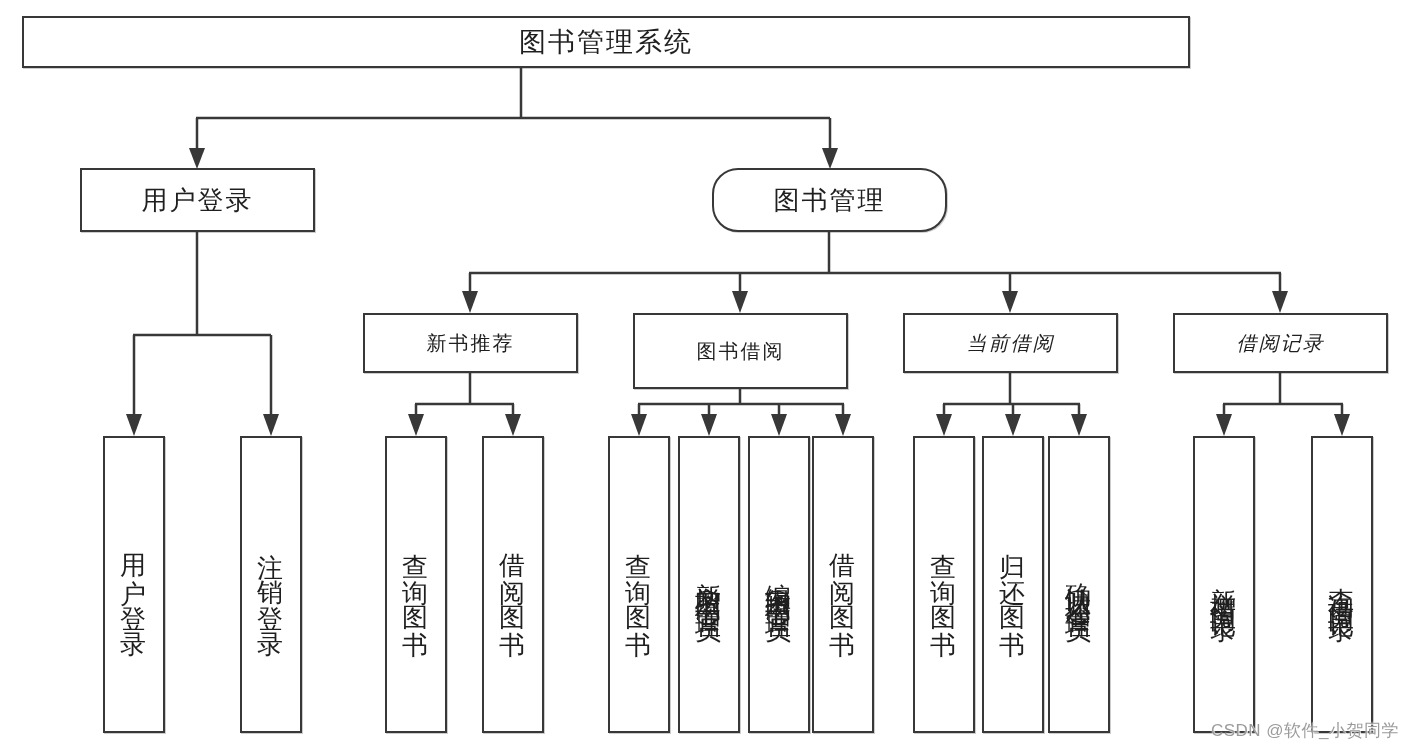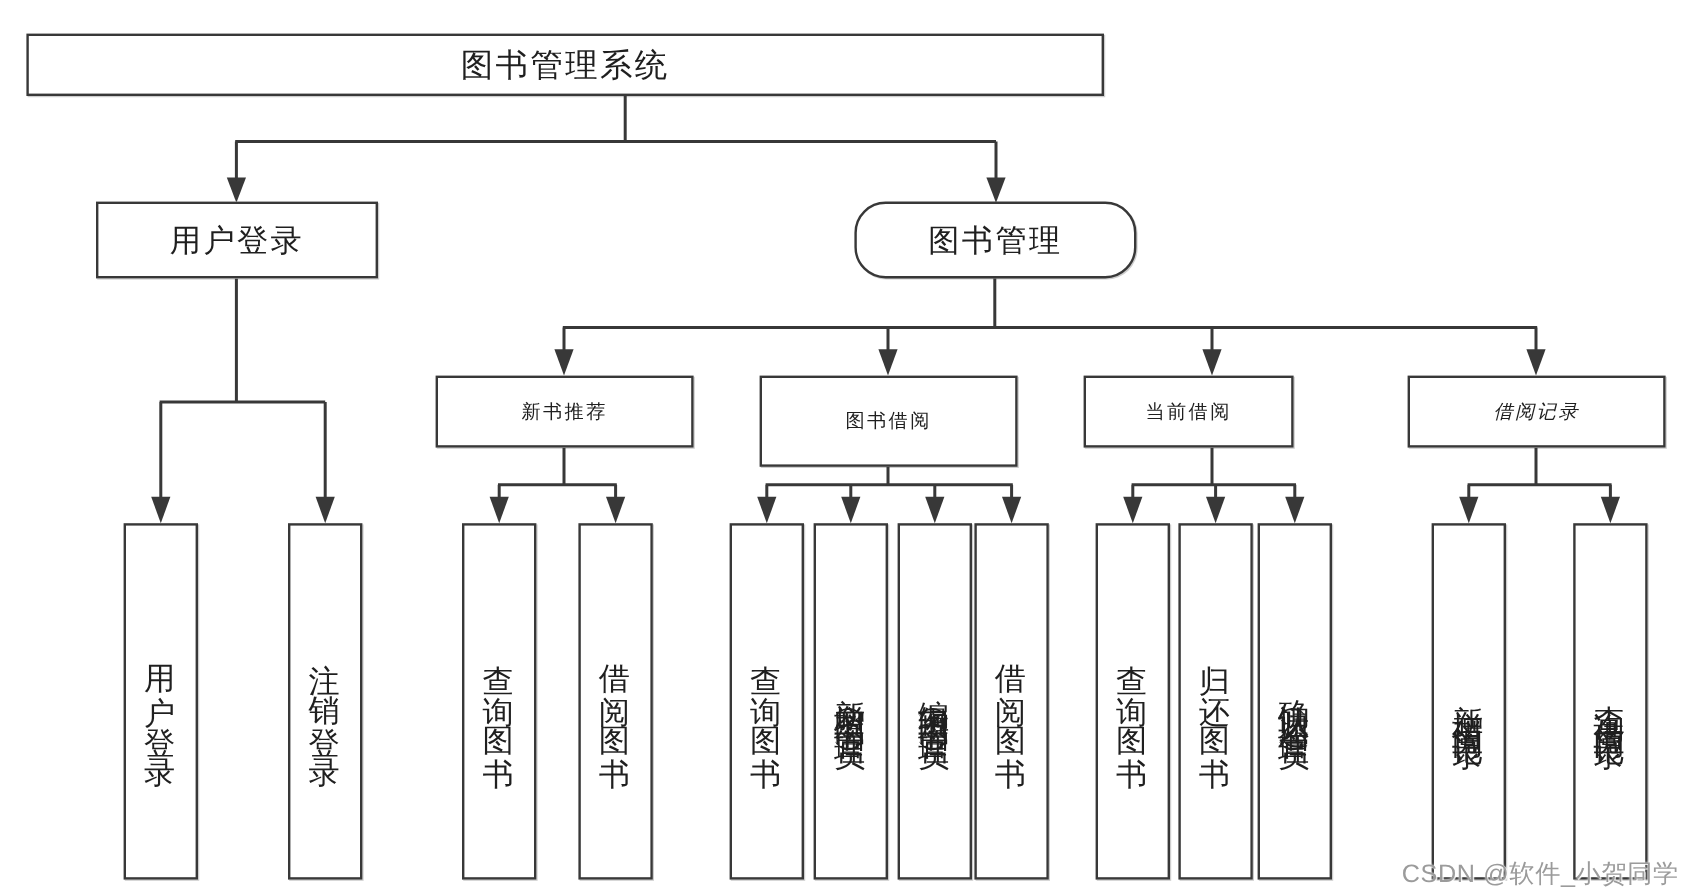"图书管理系统" div.box { top: 28px -> 16px; width: 898px -> 1168px }
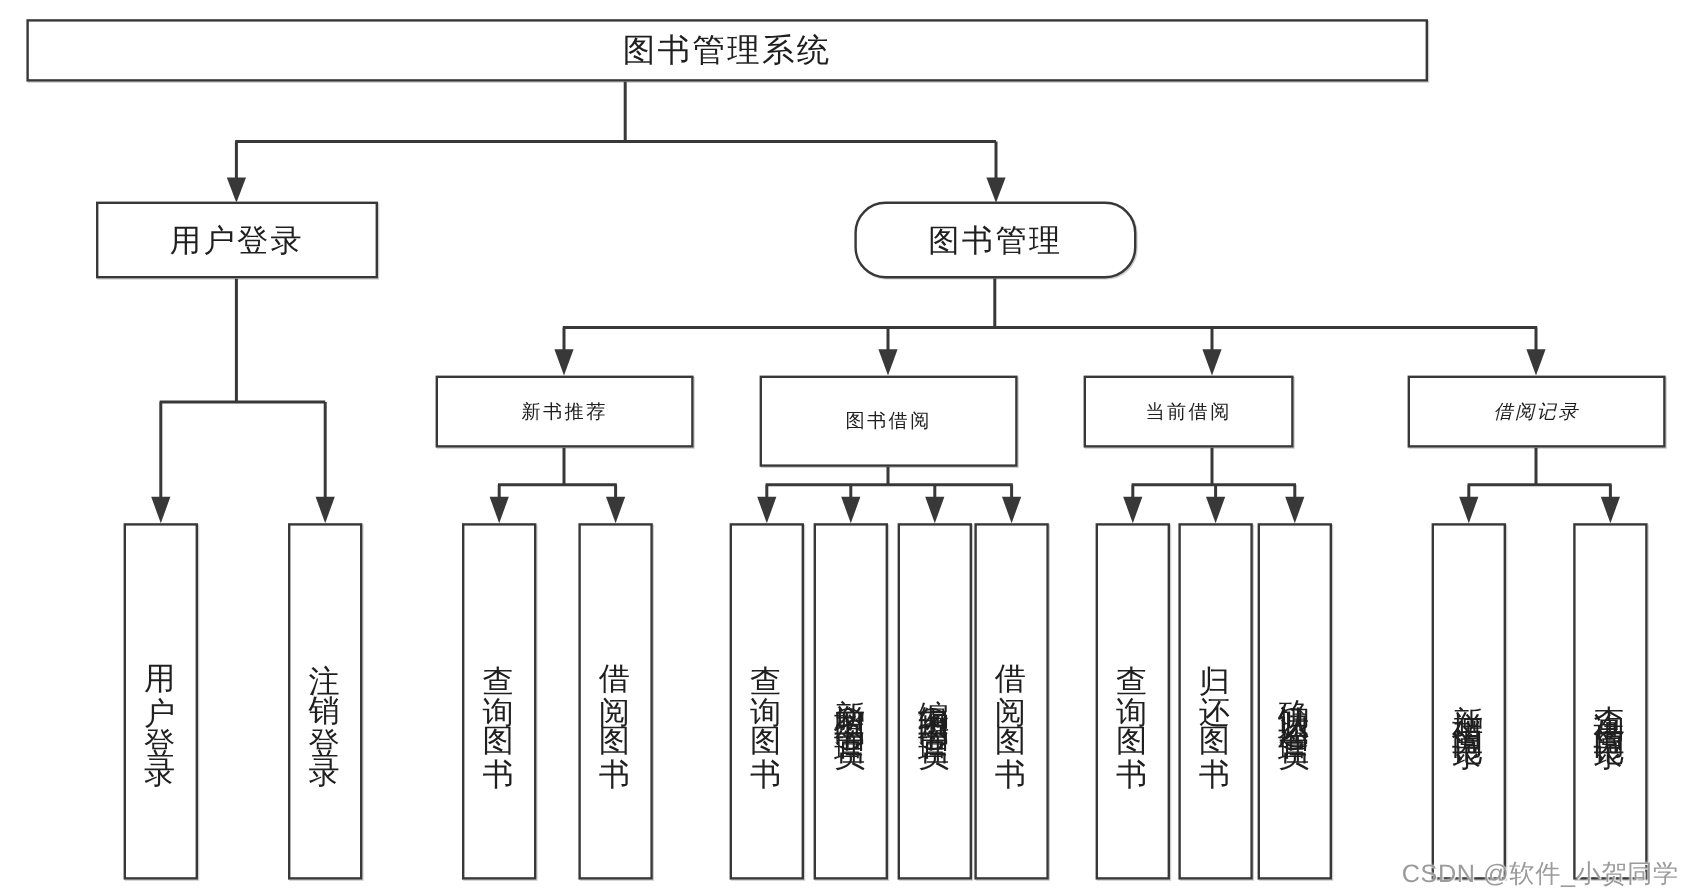"新书推荐" .lvl3 .label { font-size: 16px -> 20px }
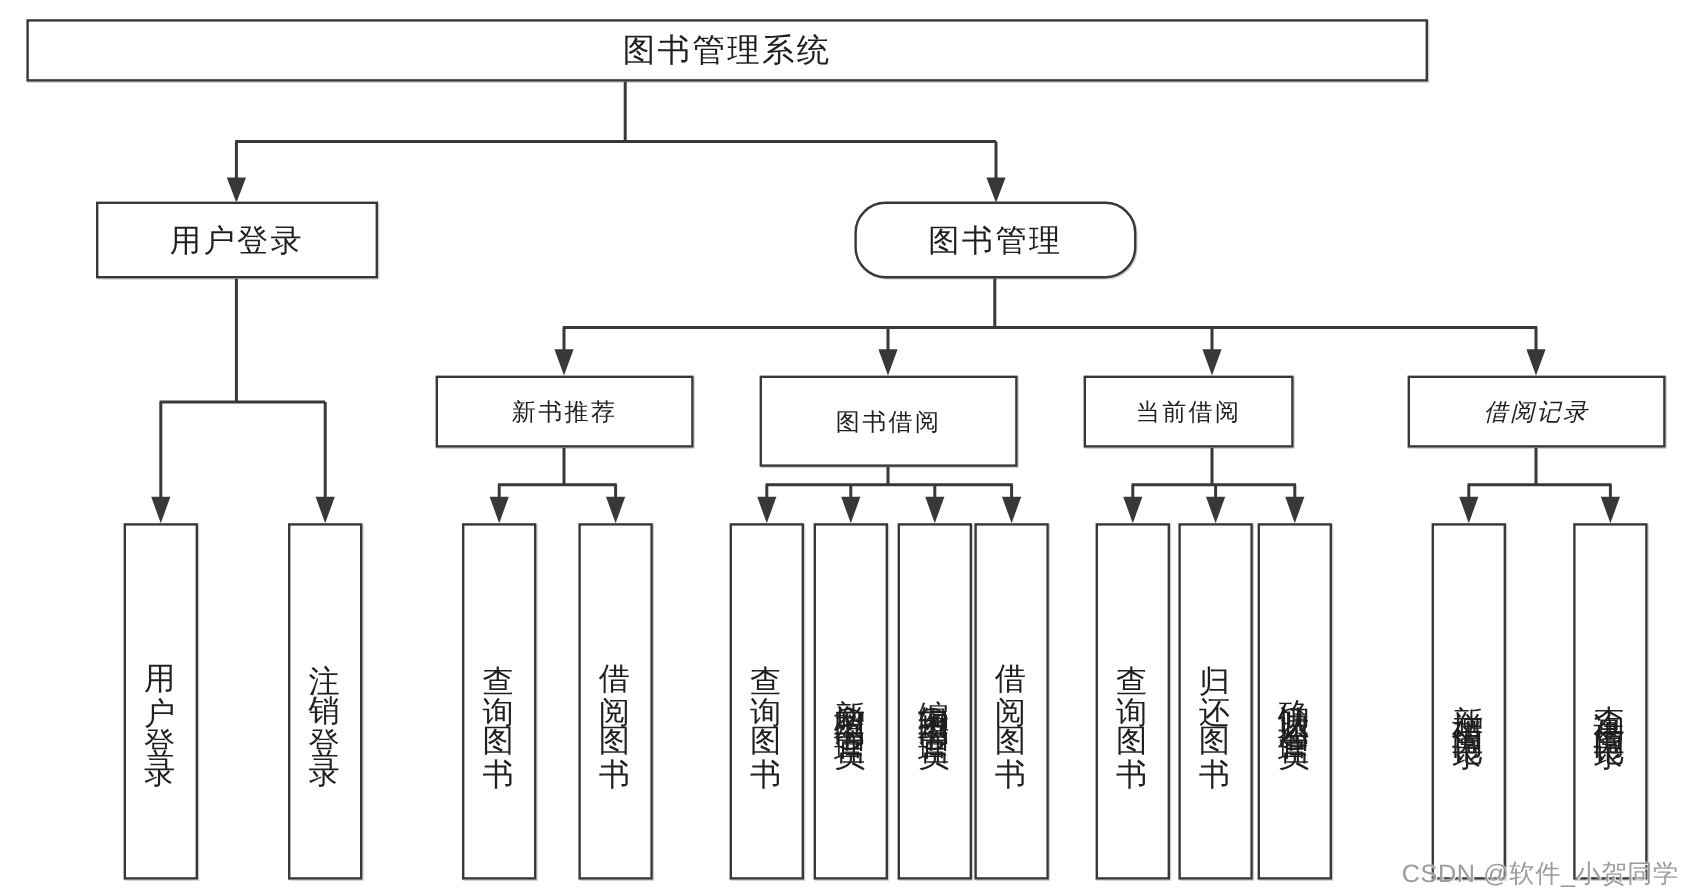"当前借阅" div.box { font-style: none -> italic; width: 175px -> 215px }
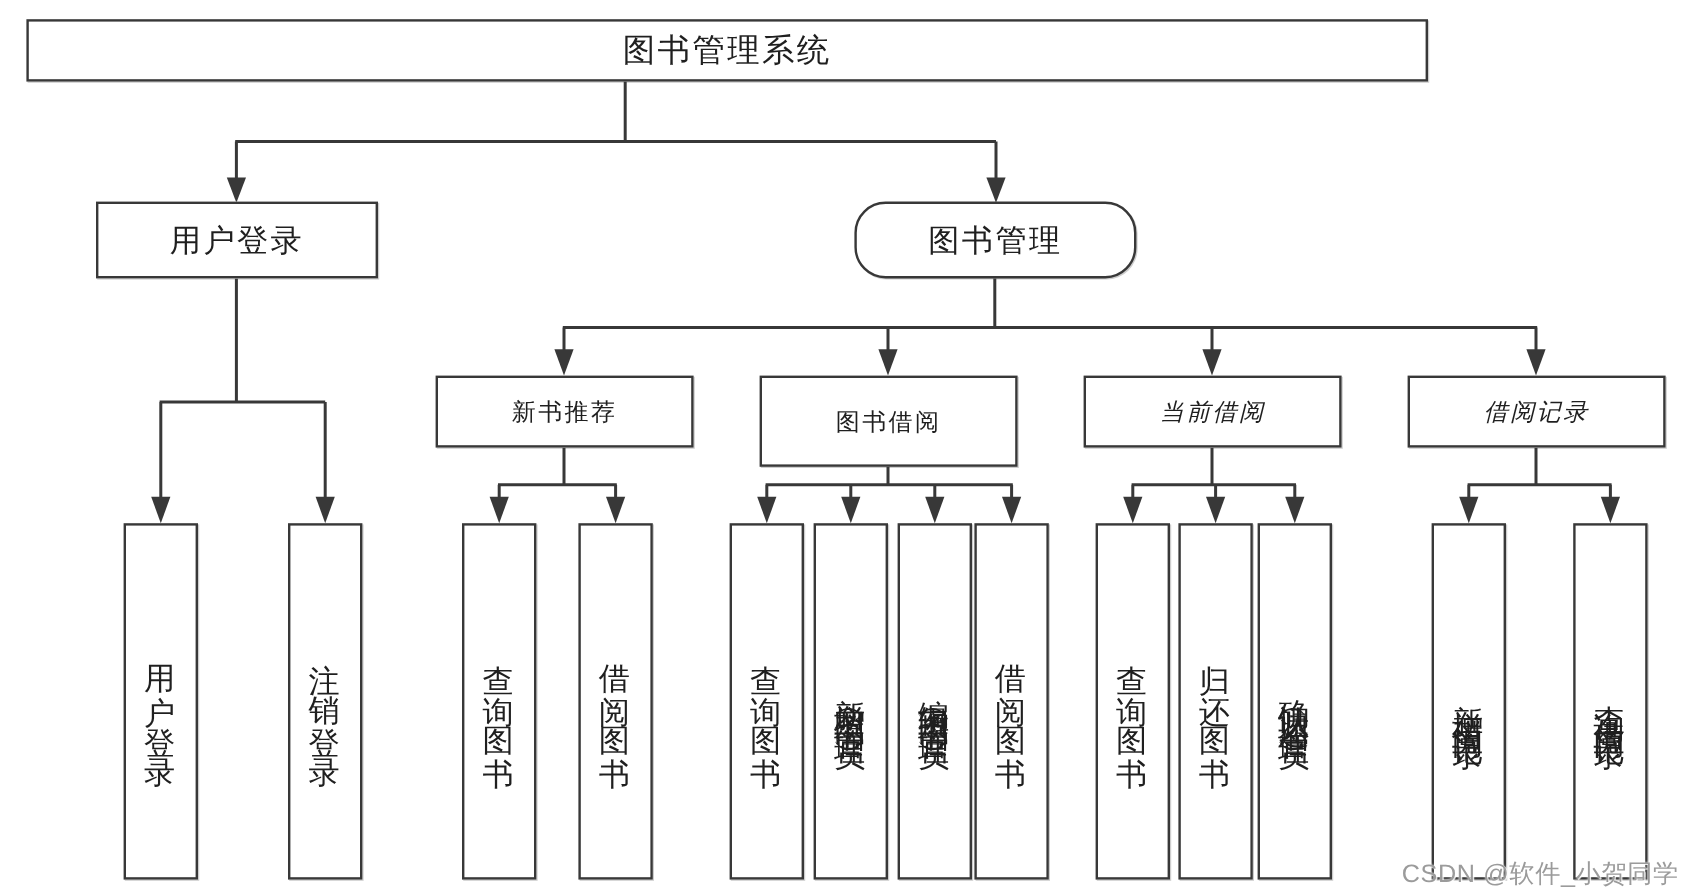"CSDN @软件_小贺同学" .watermark { font-size: 21px -> 17px }
